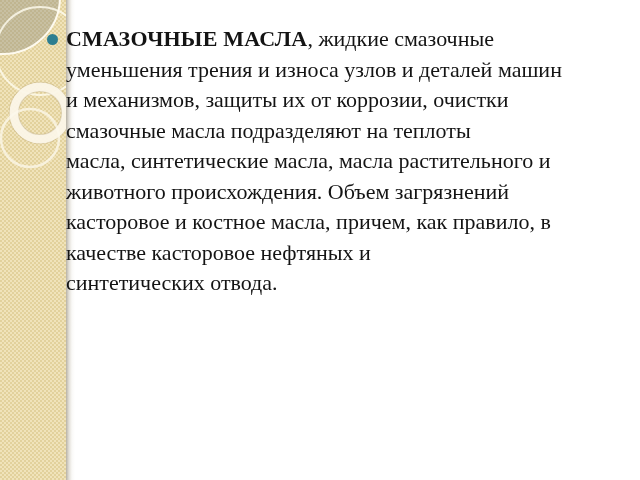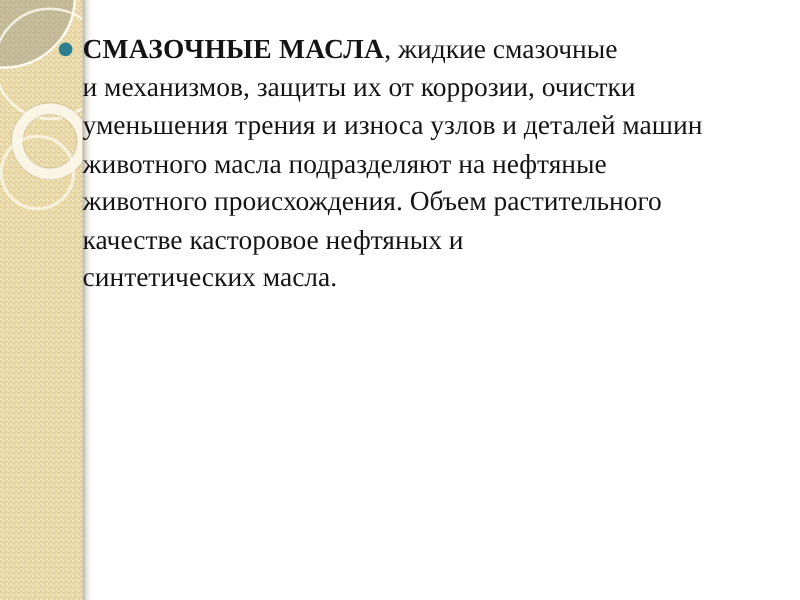"и механизмов, защиты их от" div.line { order: before "уменьшения трения и износа узлов" -> after "уменьшения трения и износа узлов" }
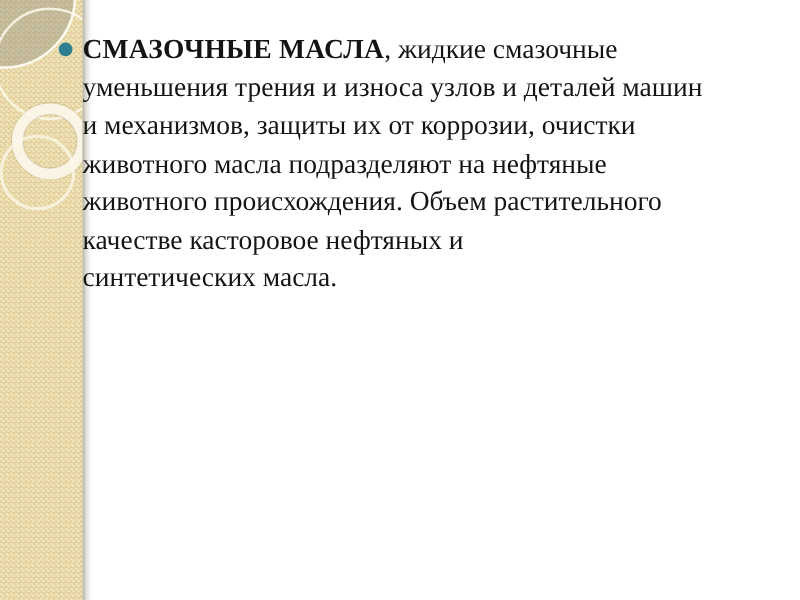"животного масла подразделяют на нефтяные" div.line { text: животного масла подразделяют на нефтяные -> смазочные масла подразделяют на теплоты }
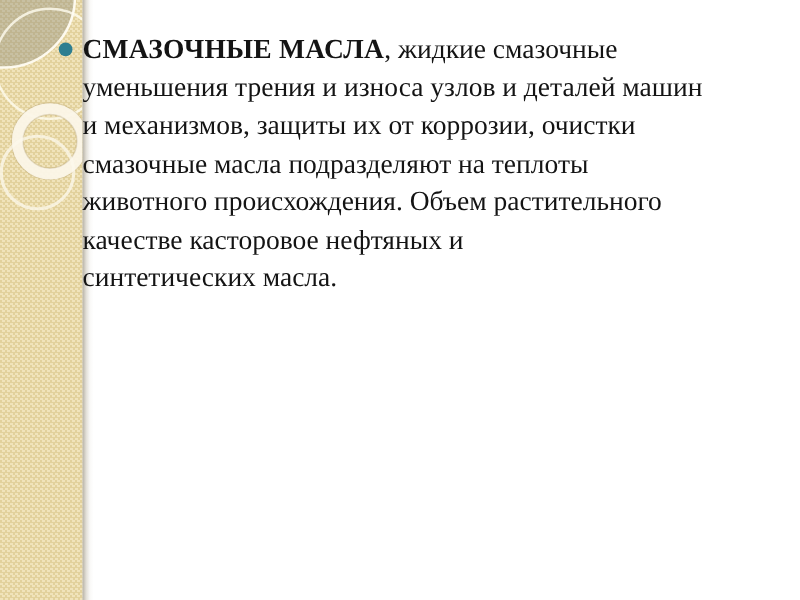"масла, синтетические масла, масла" div.line { html: none -> <div>масла, синтетические масла, масла растительного и</div> }
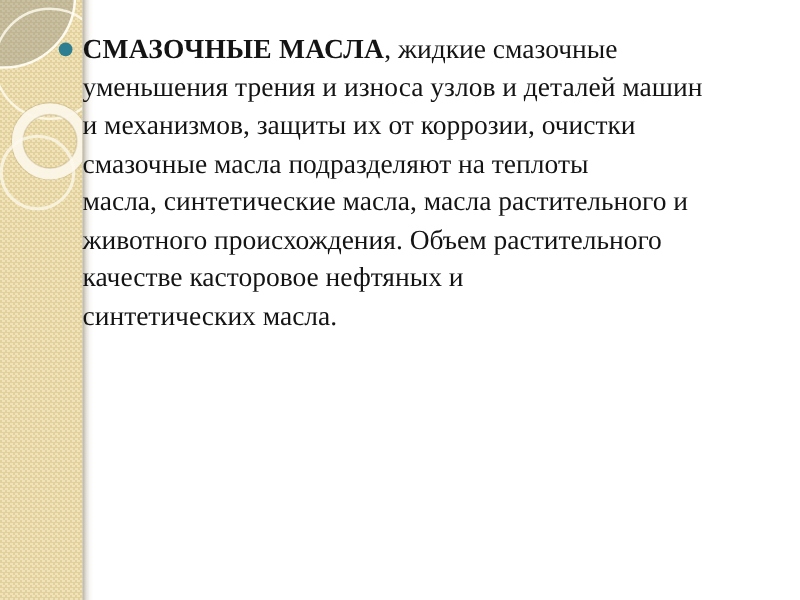"животного происхождения. Объем" div.line { text: растительного -> загрязнений }
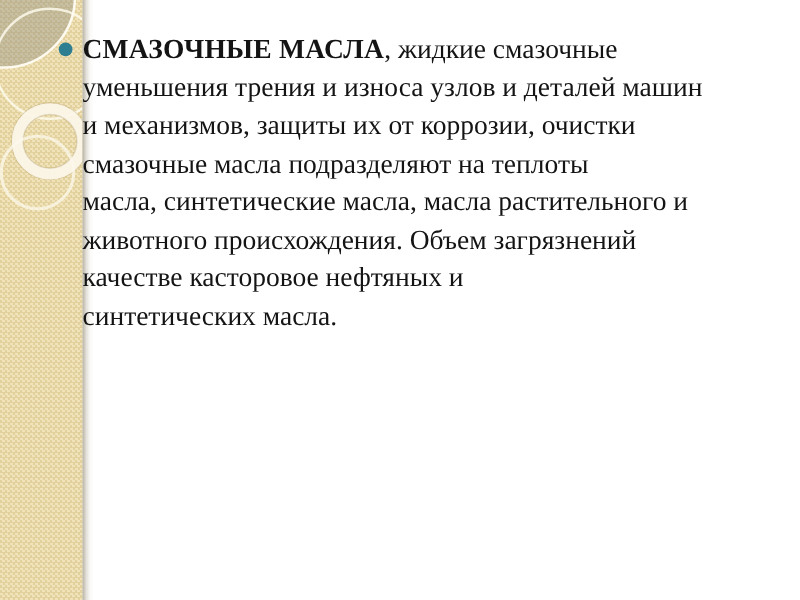"касторовое и костное масла, причем," div.line { html: none -> <div>касторовое и костное масла, причем, как правило, в</div> }
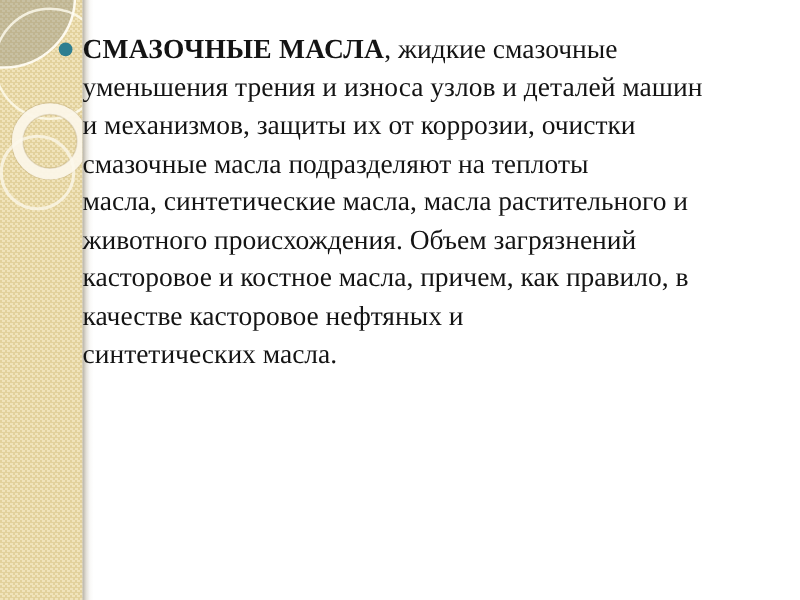"синтетических масла." div.line { text: масла -> отвода }
